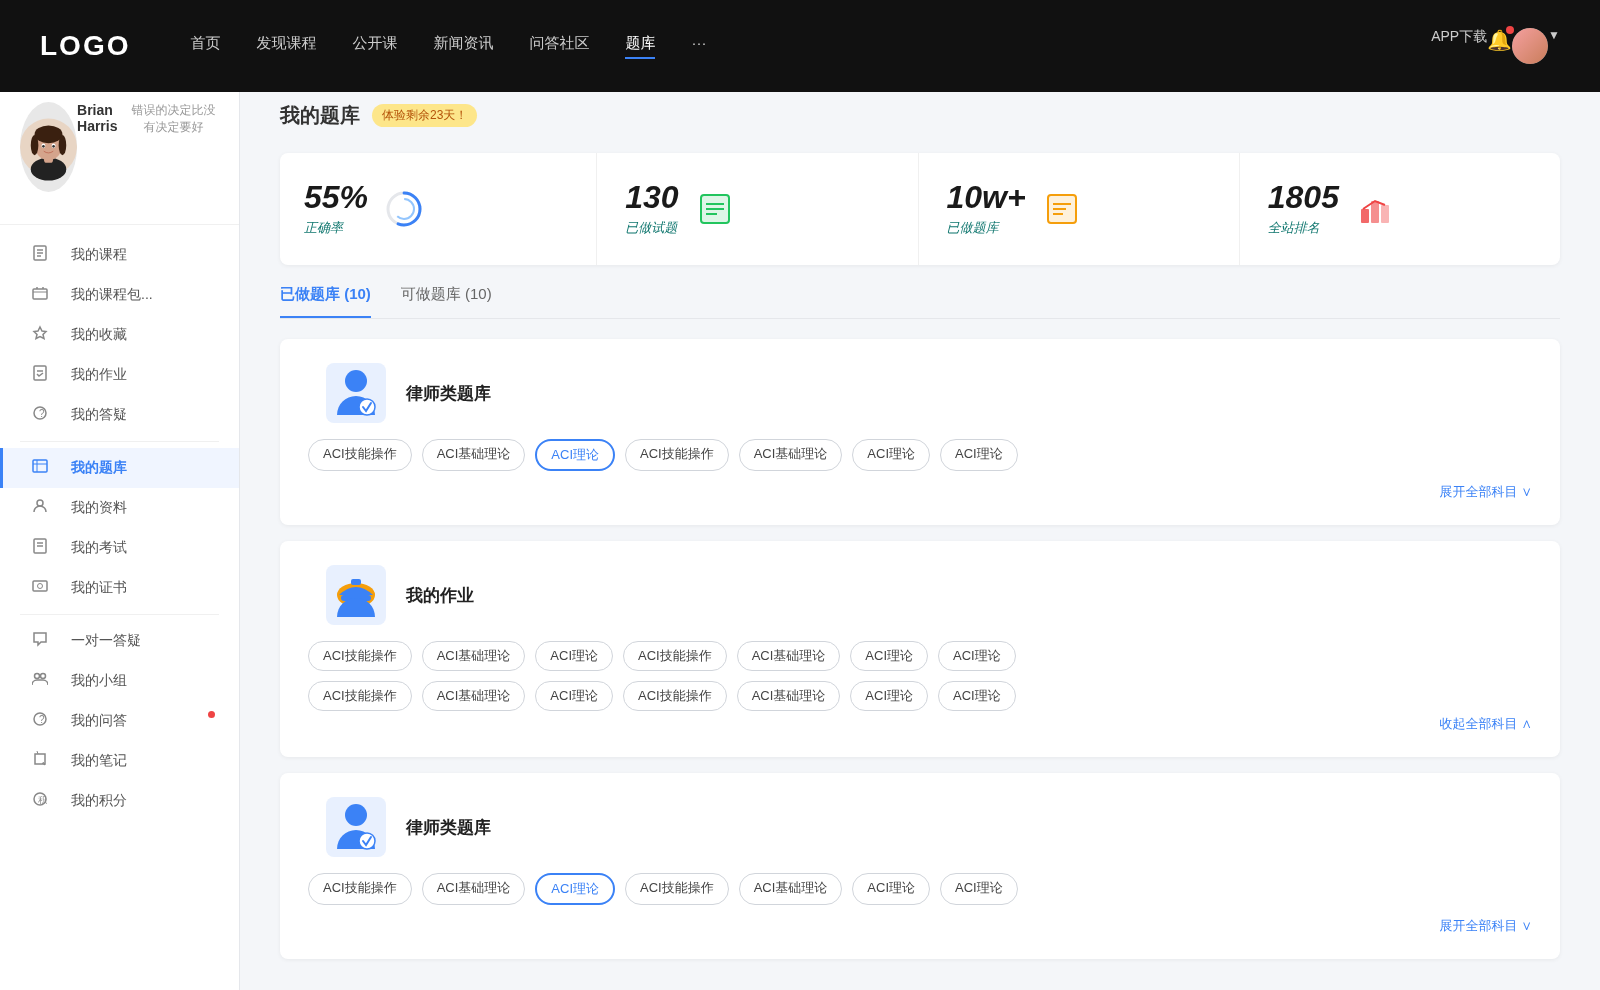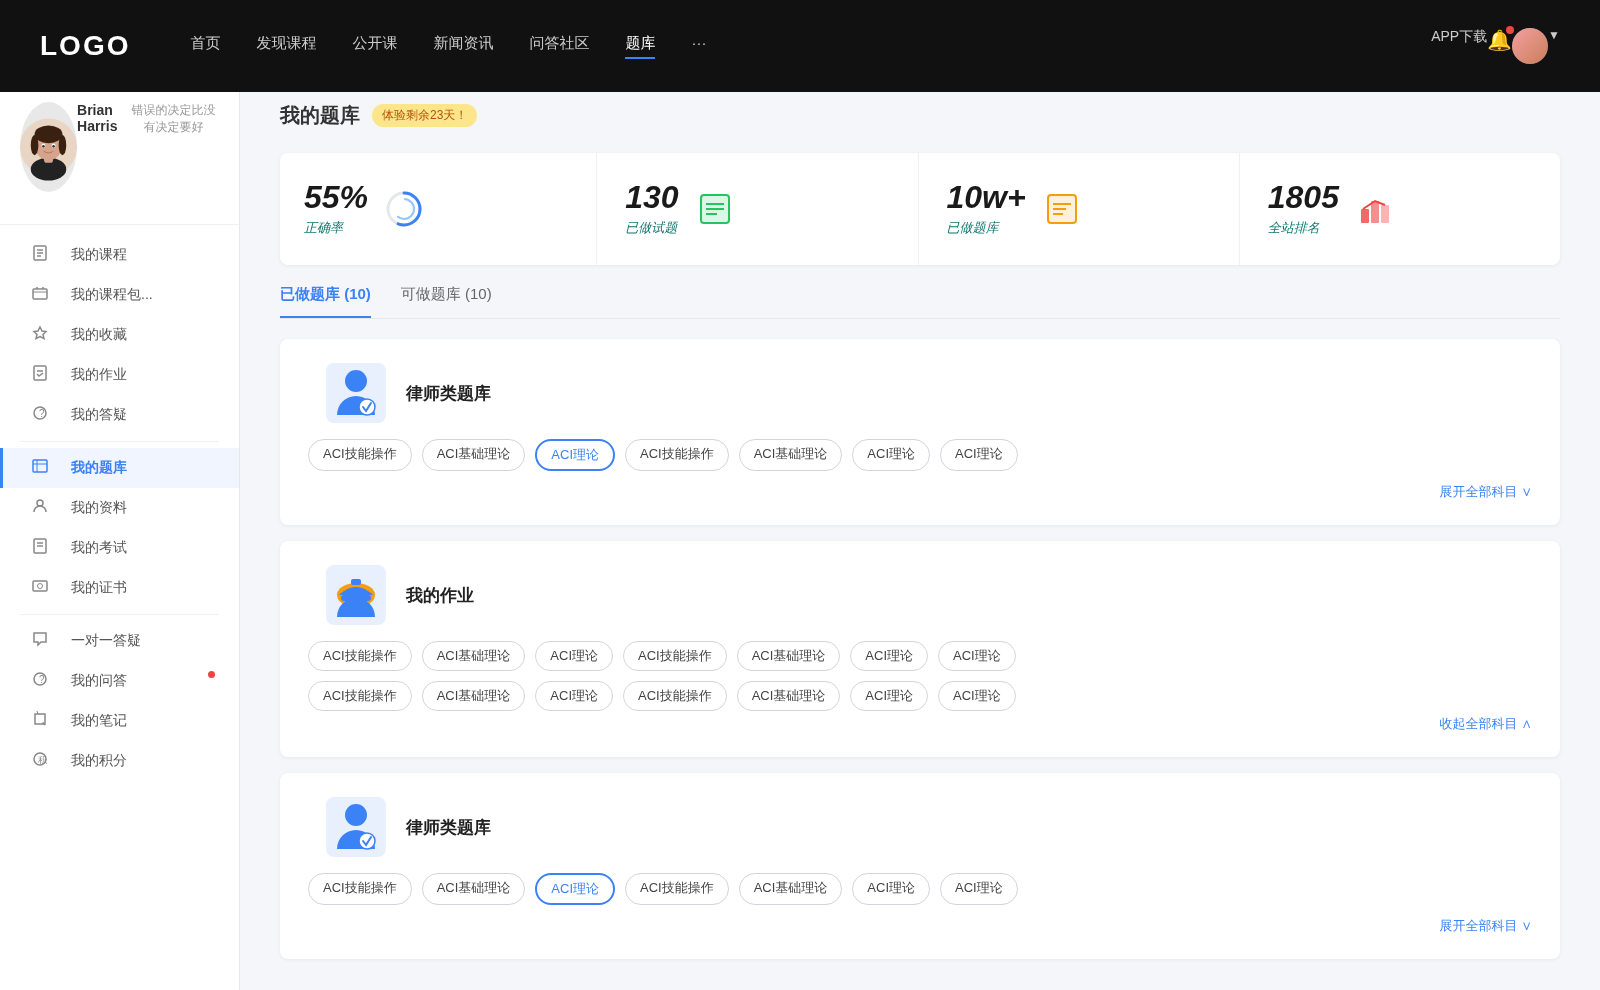"我的小组" div.sidebar-item { html: none -> <div> <span> <svg> <circle></circle> <circle></circle> <path></path> </svg> </span> <span>我的小组</span> </div> }
